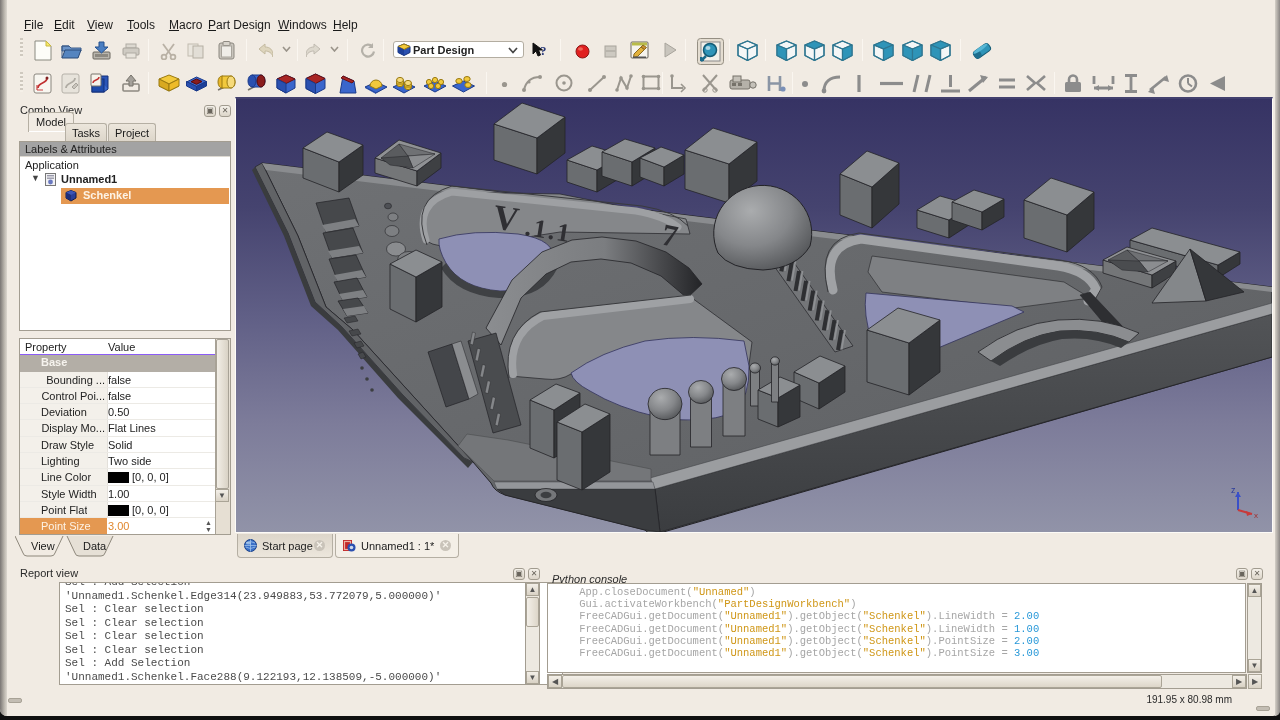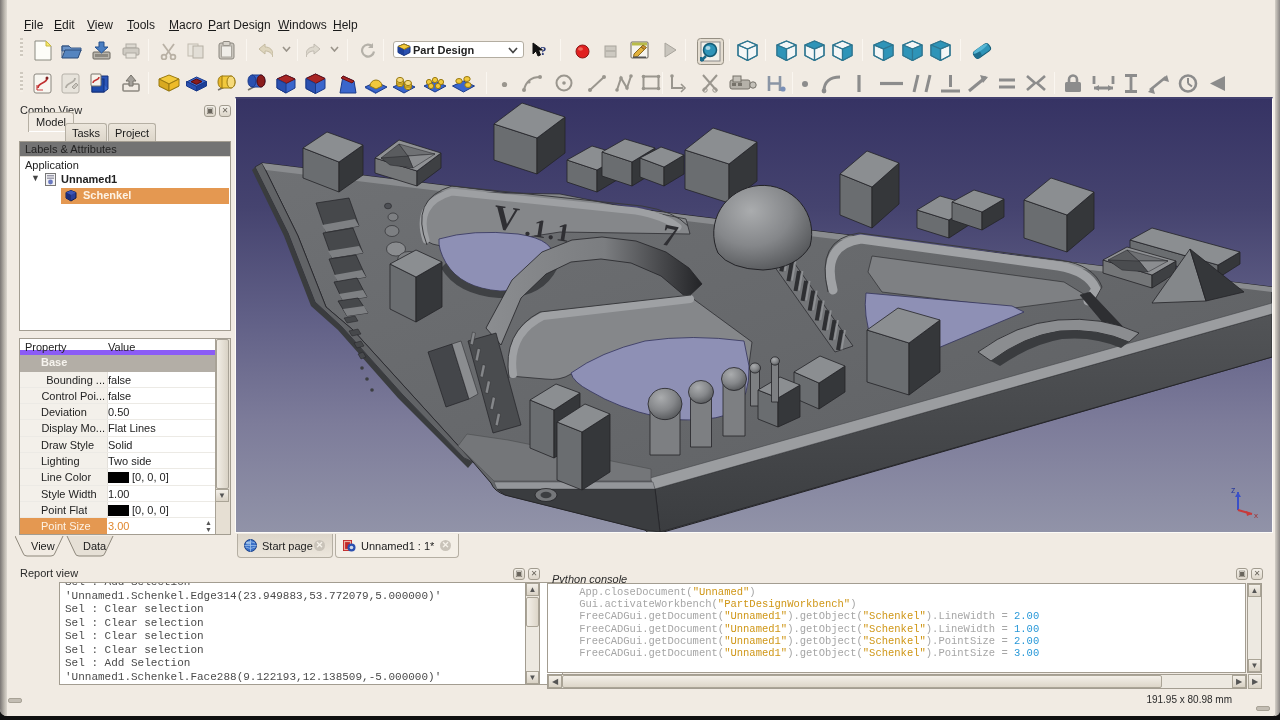"Labels & Attributes" #treehdr { background: #737373 -> #a3a3a3 }
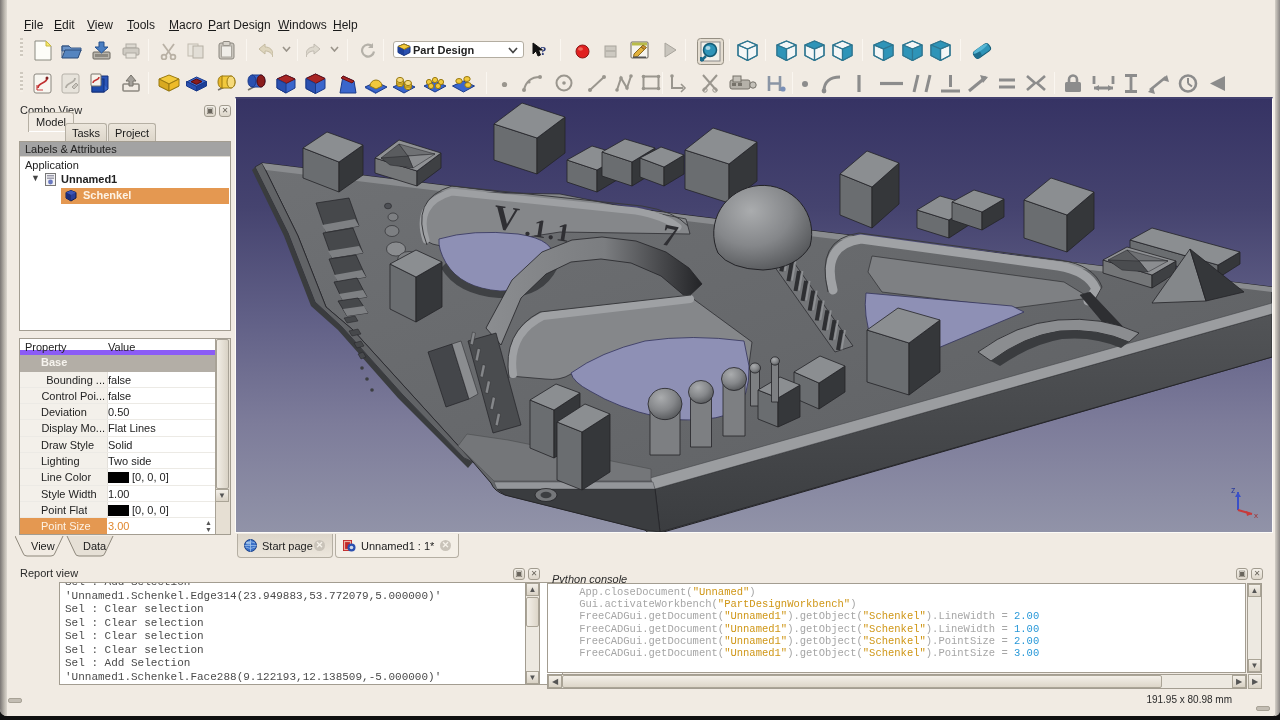"Property" div.prow { border-bottom: 5px solid #8b5cf6 -> 1px solid #8b5cf6 }
